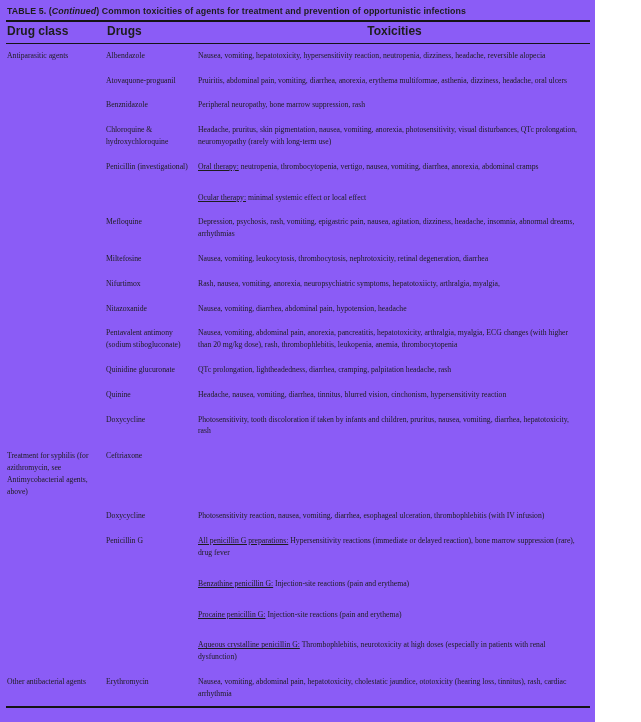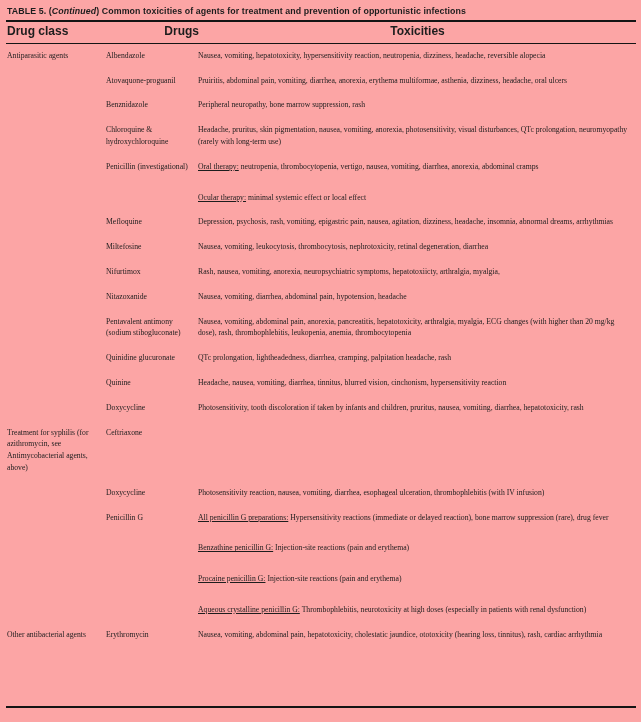"TABLE 5. (Continued) Common toxicities" .page { background: #fca5a5 -> #8b5cf6; width: 641px -> 595px }
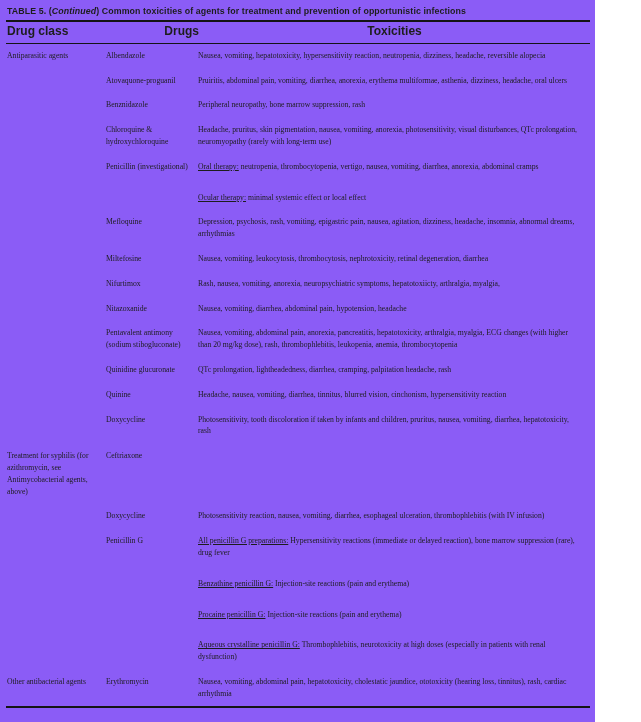"Drugs" .th.c2 { text-align: right -> left }
